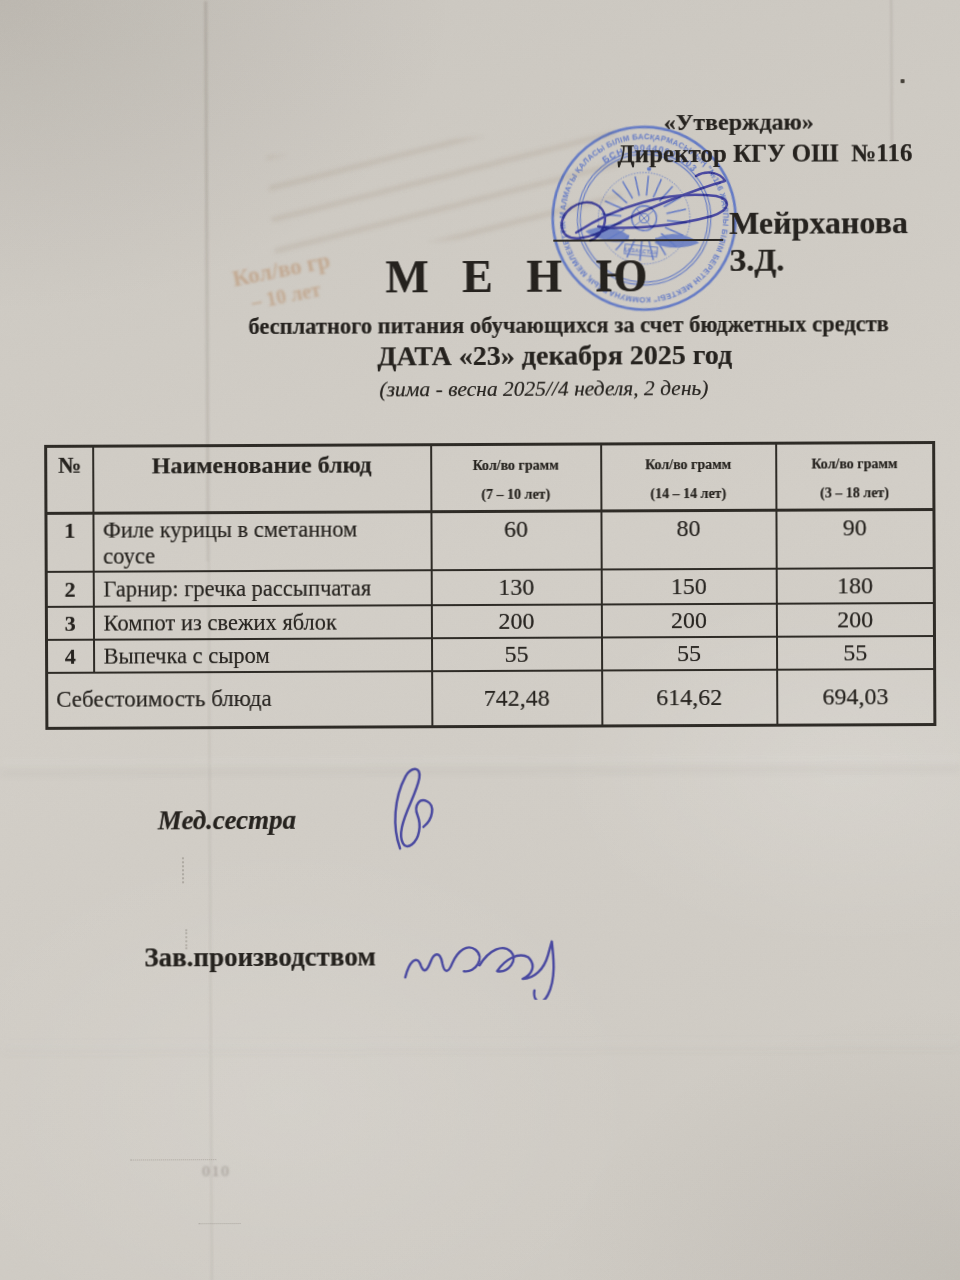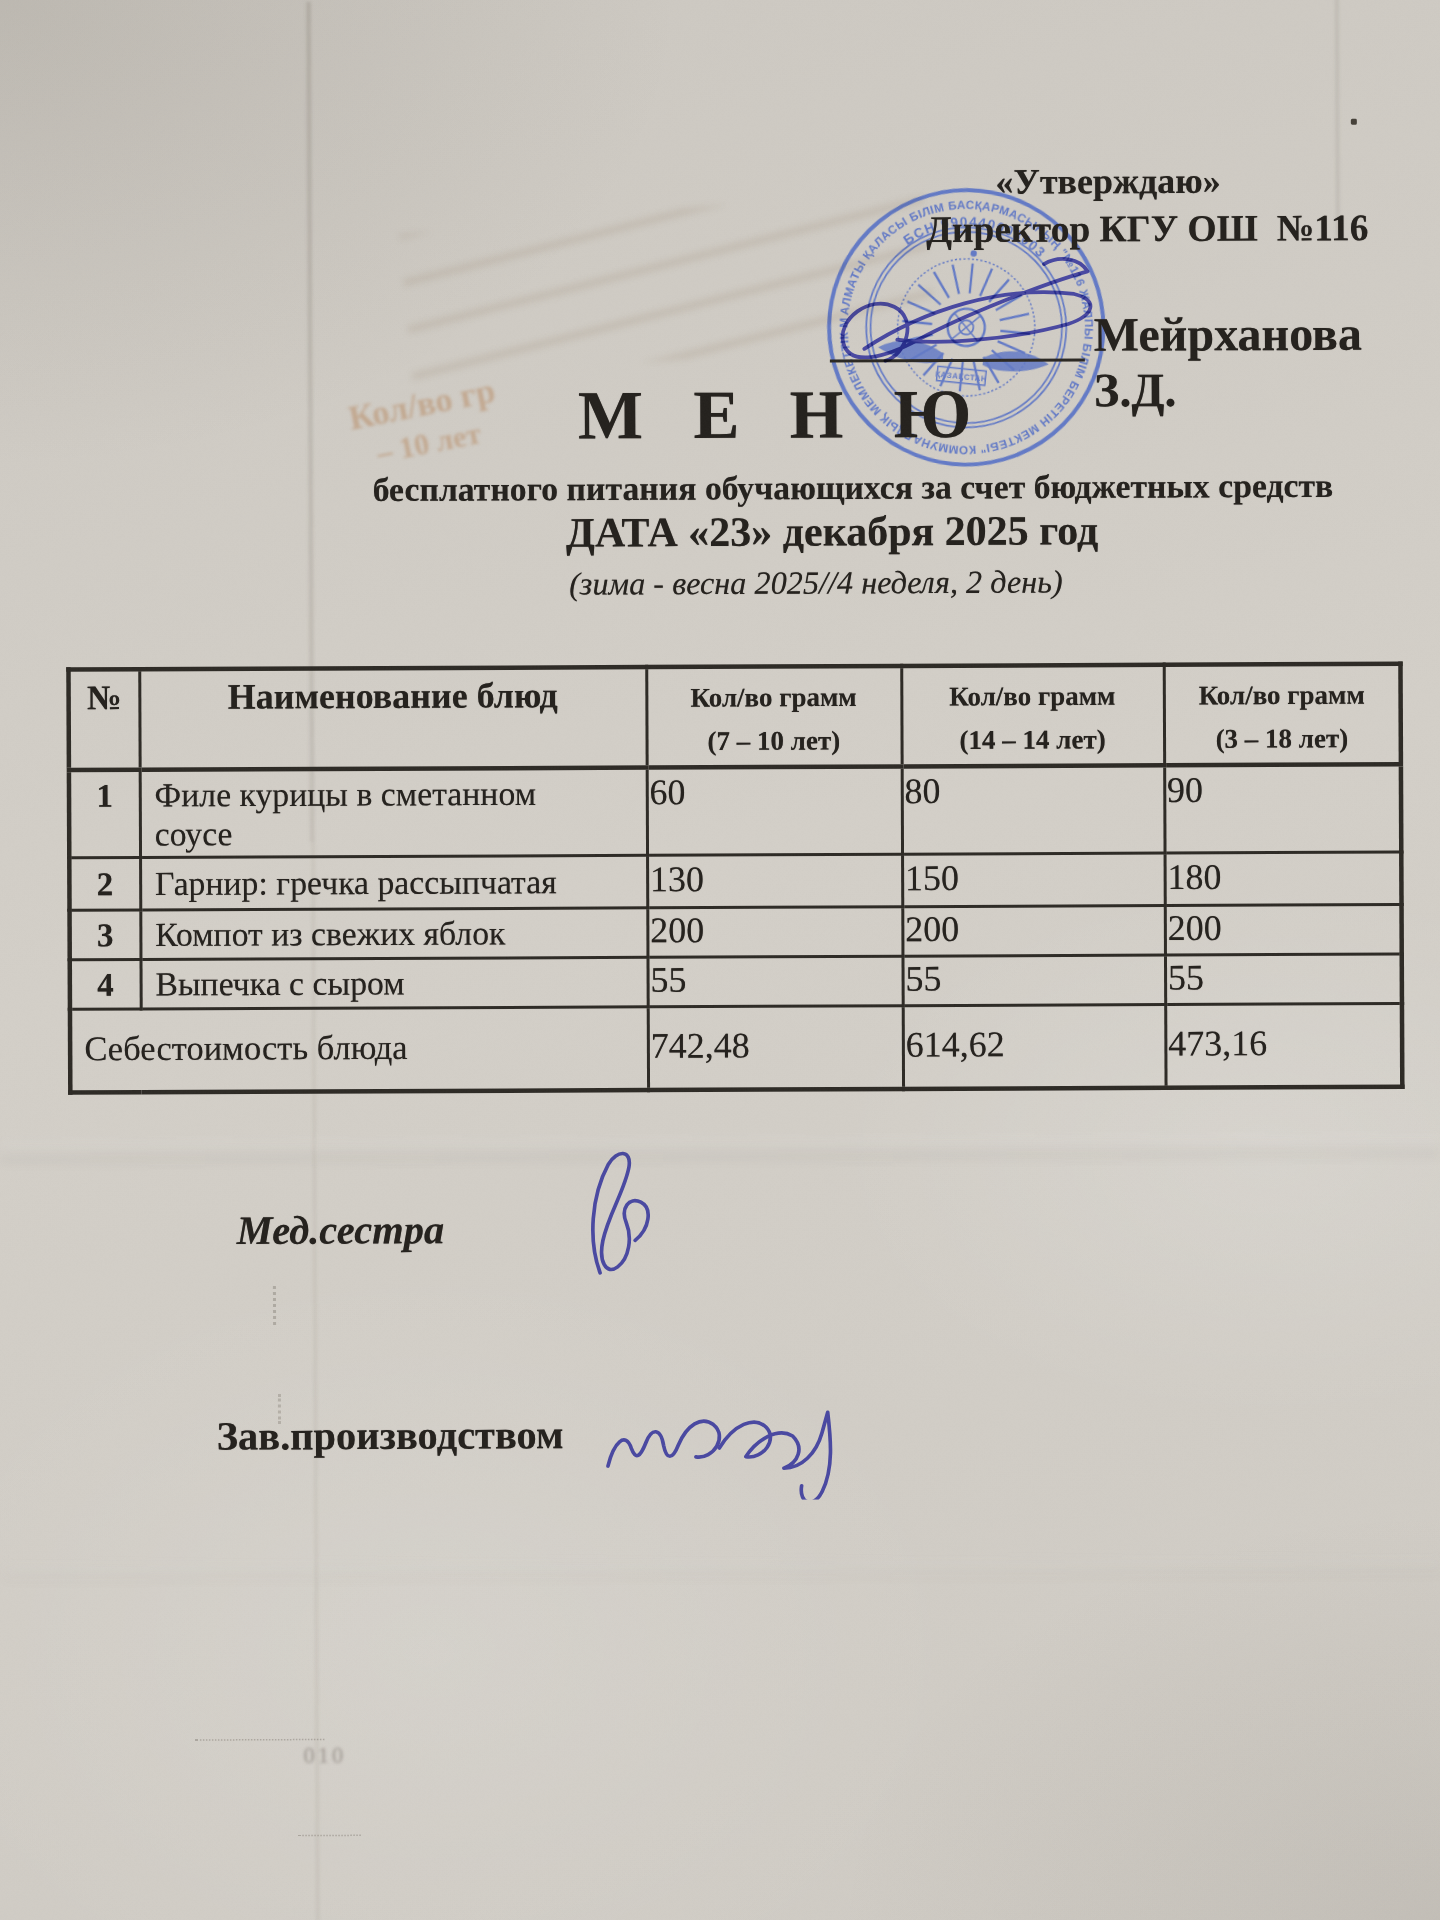"Кол/во грамм" .th-col { font-size: 18px -> 14px }
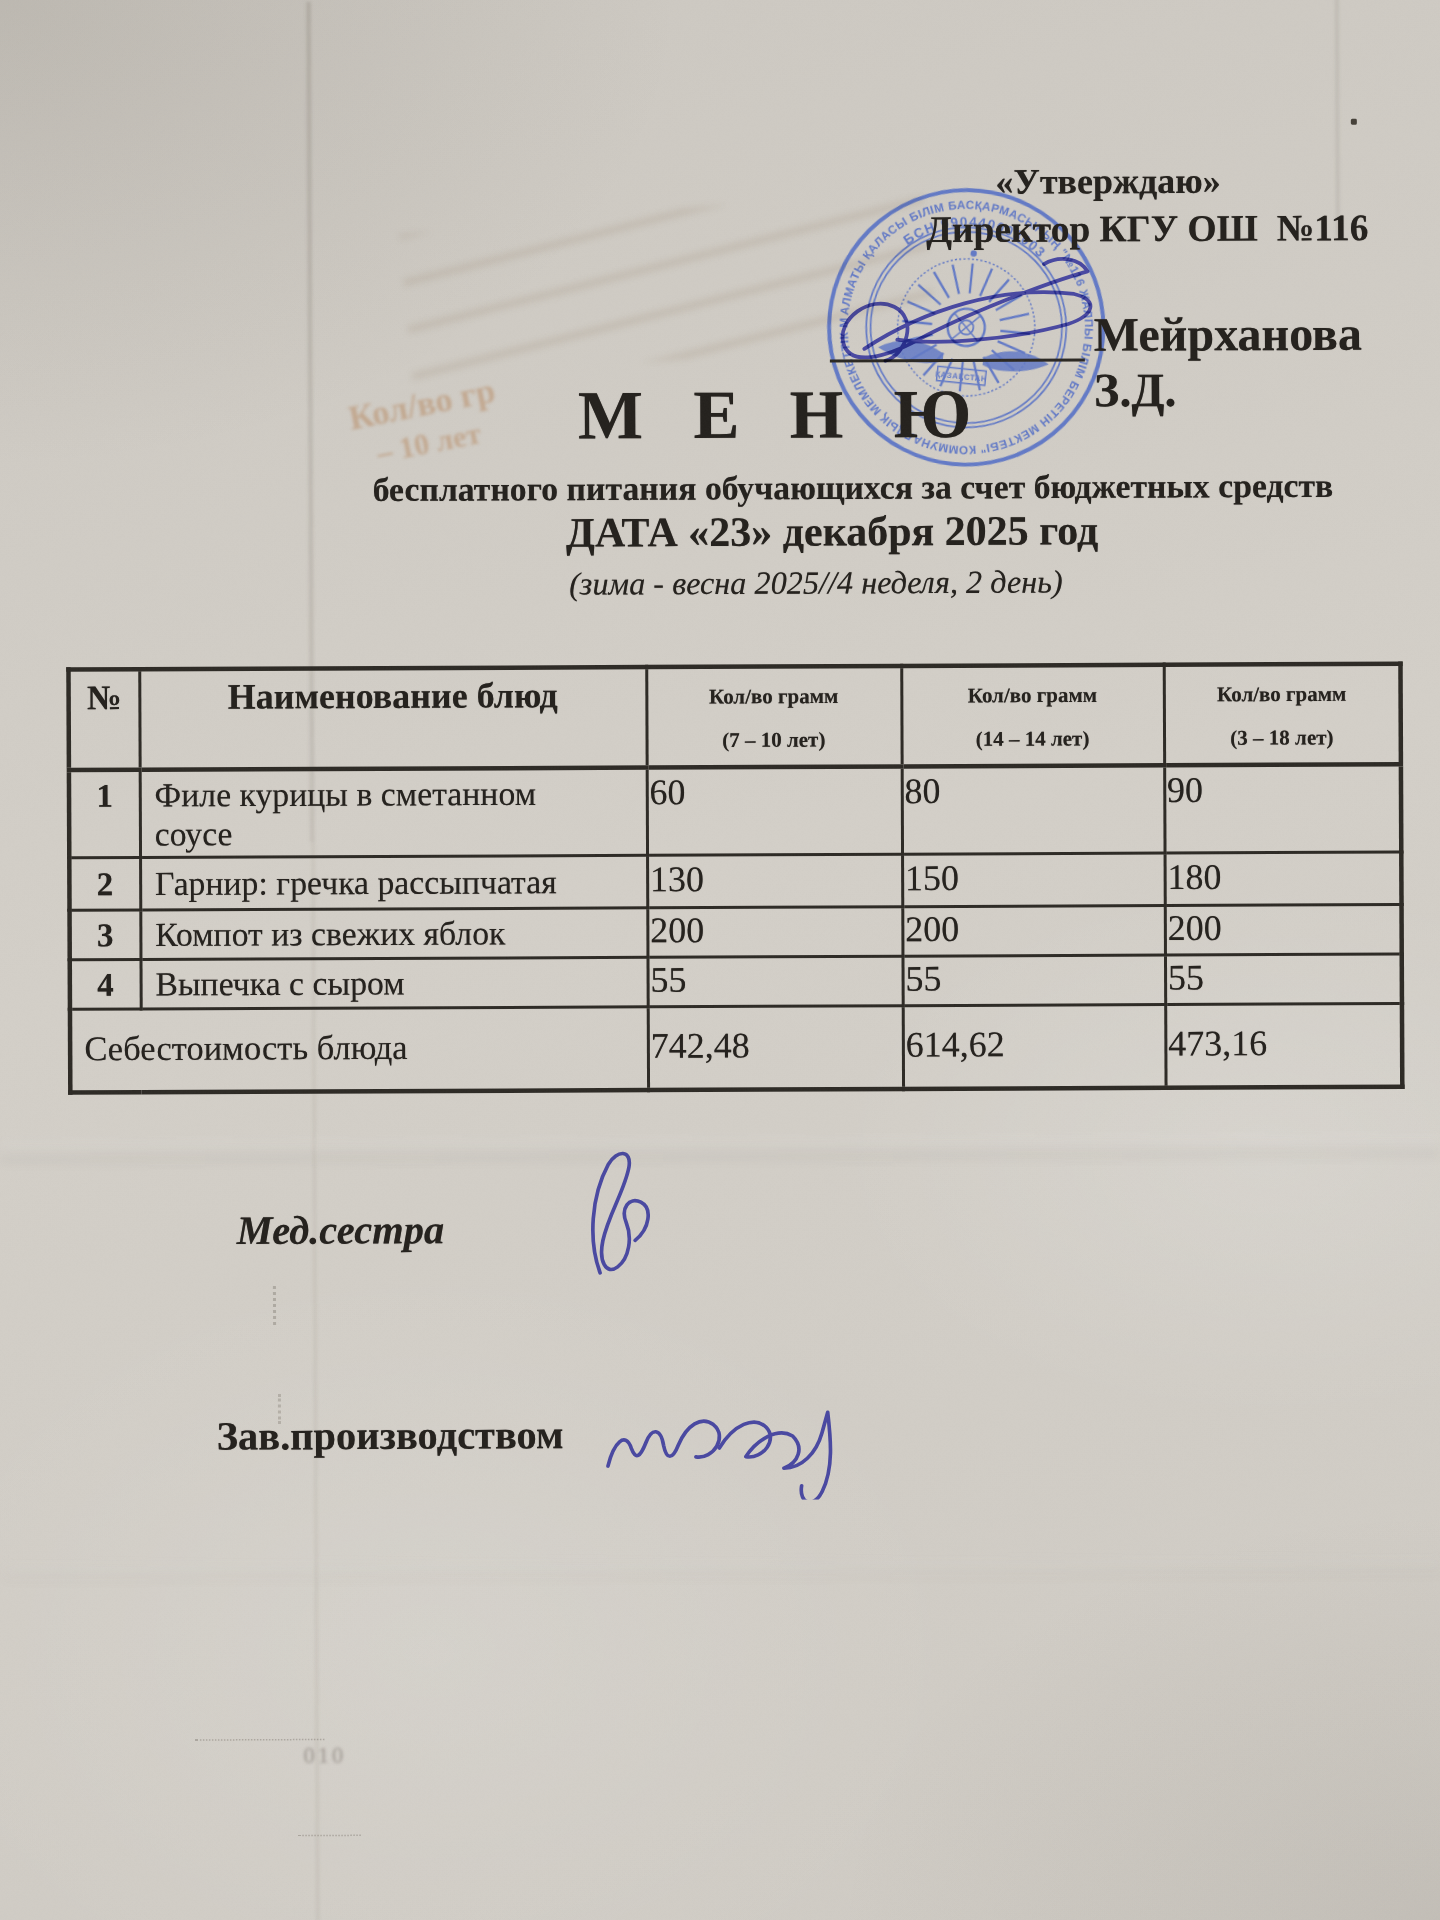"60" td.val { text-align: left -> center }
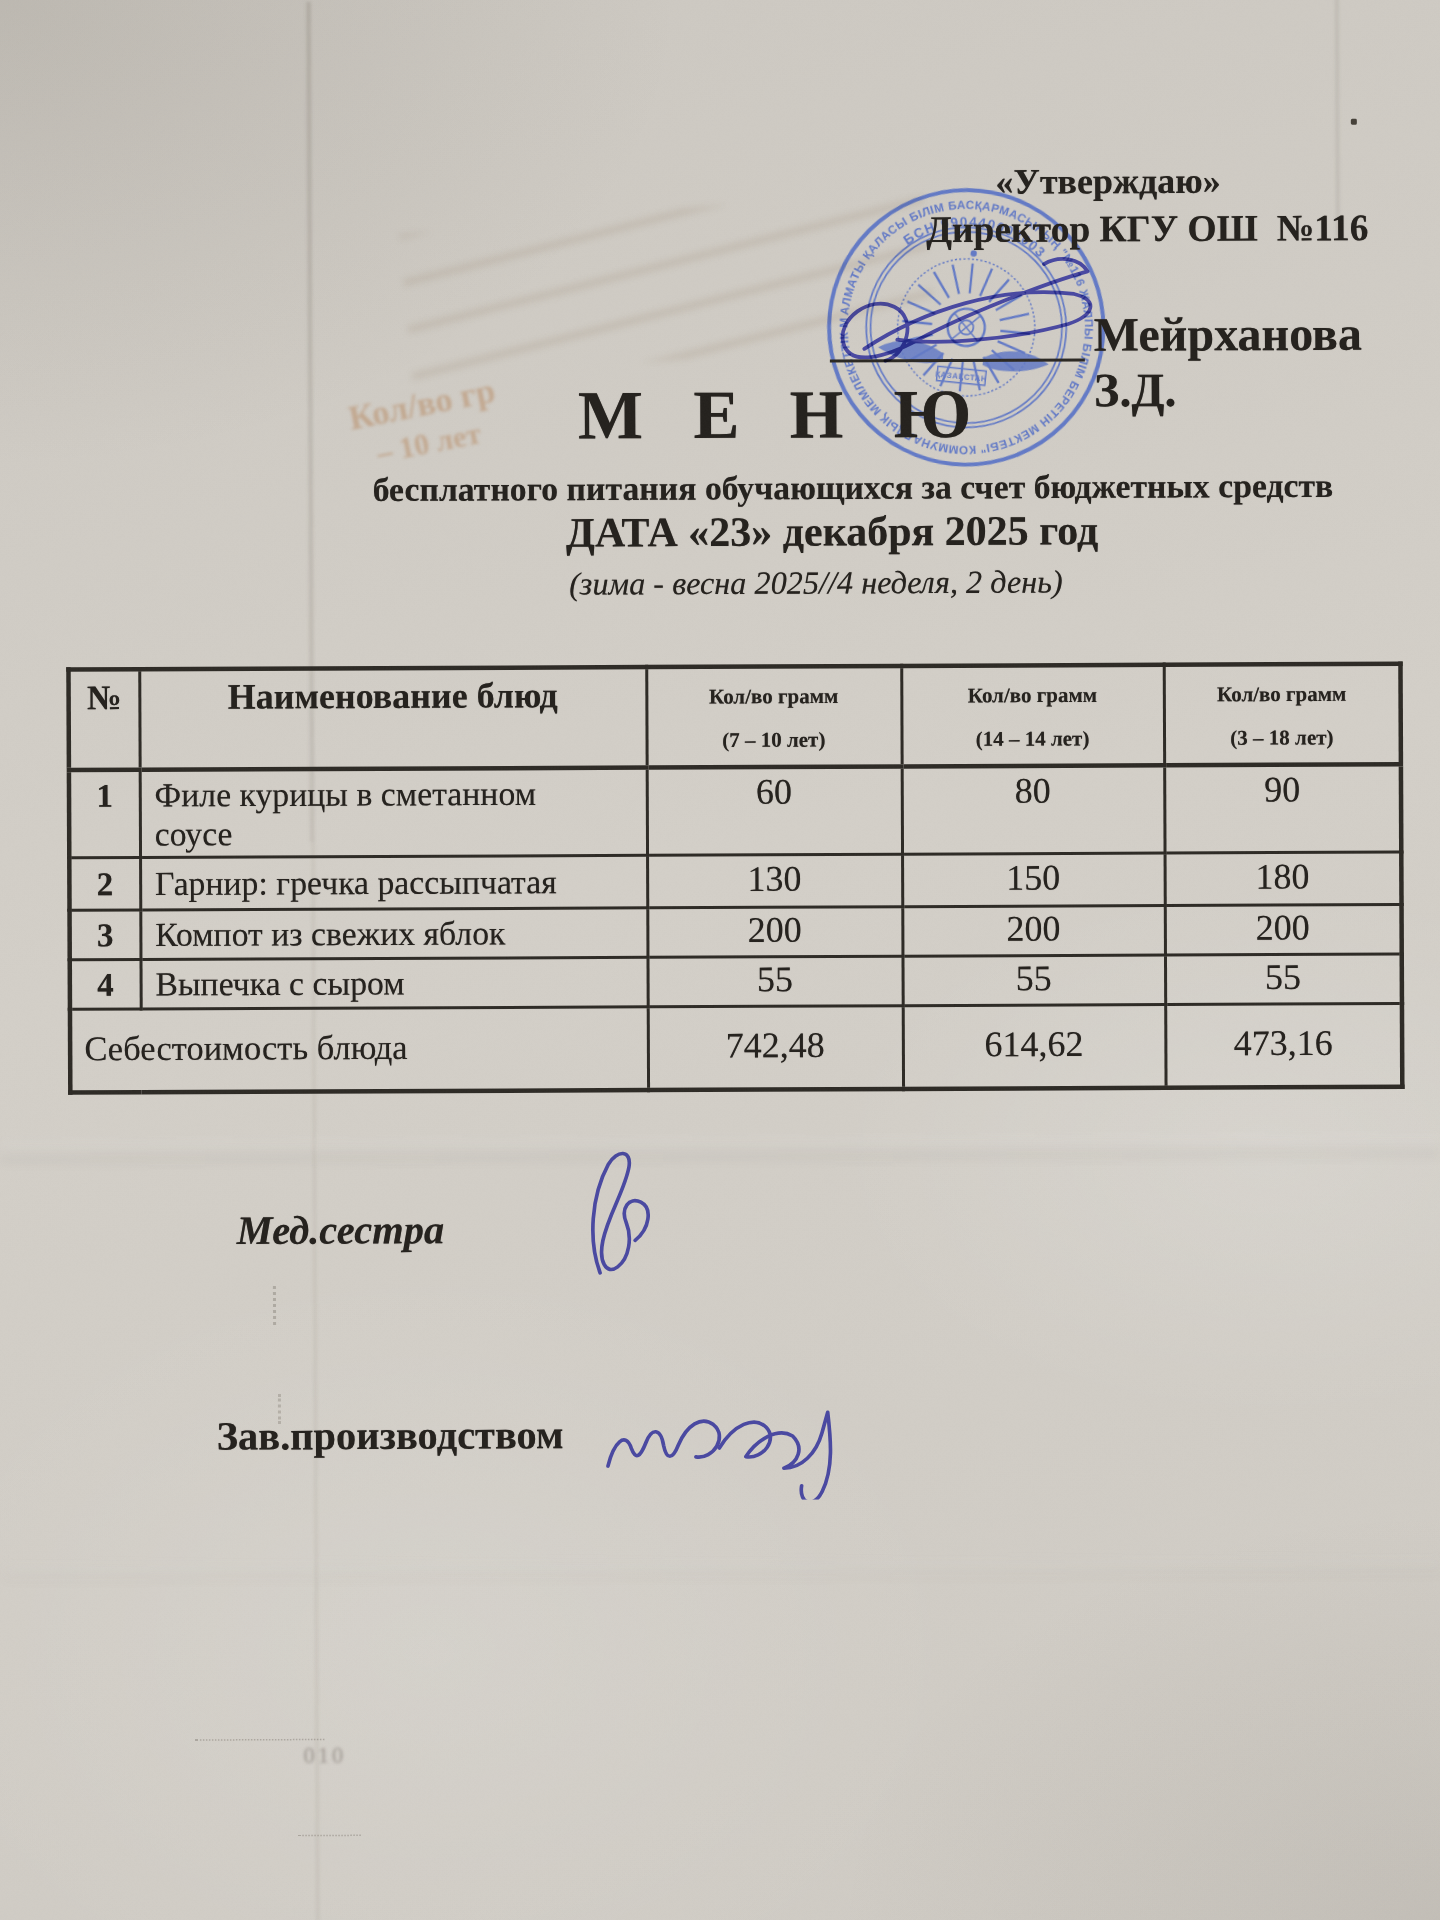"473,16" td.val { text: 473,16 -> 694,03 }
